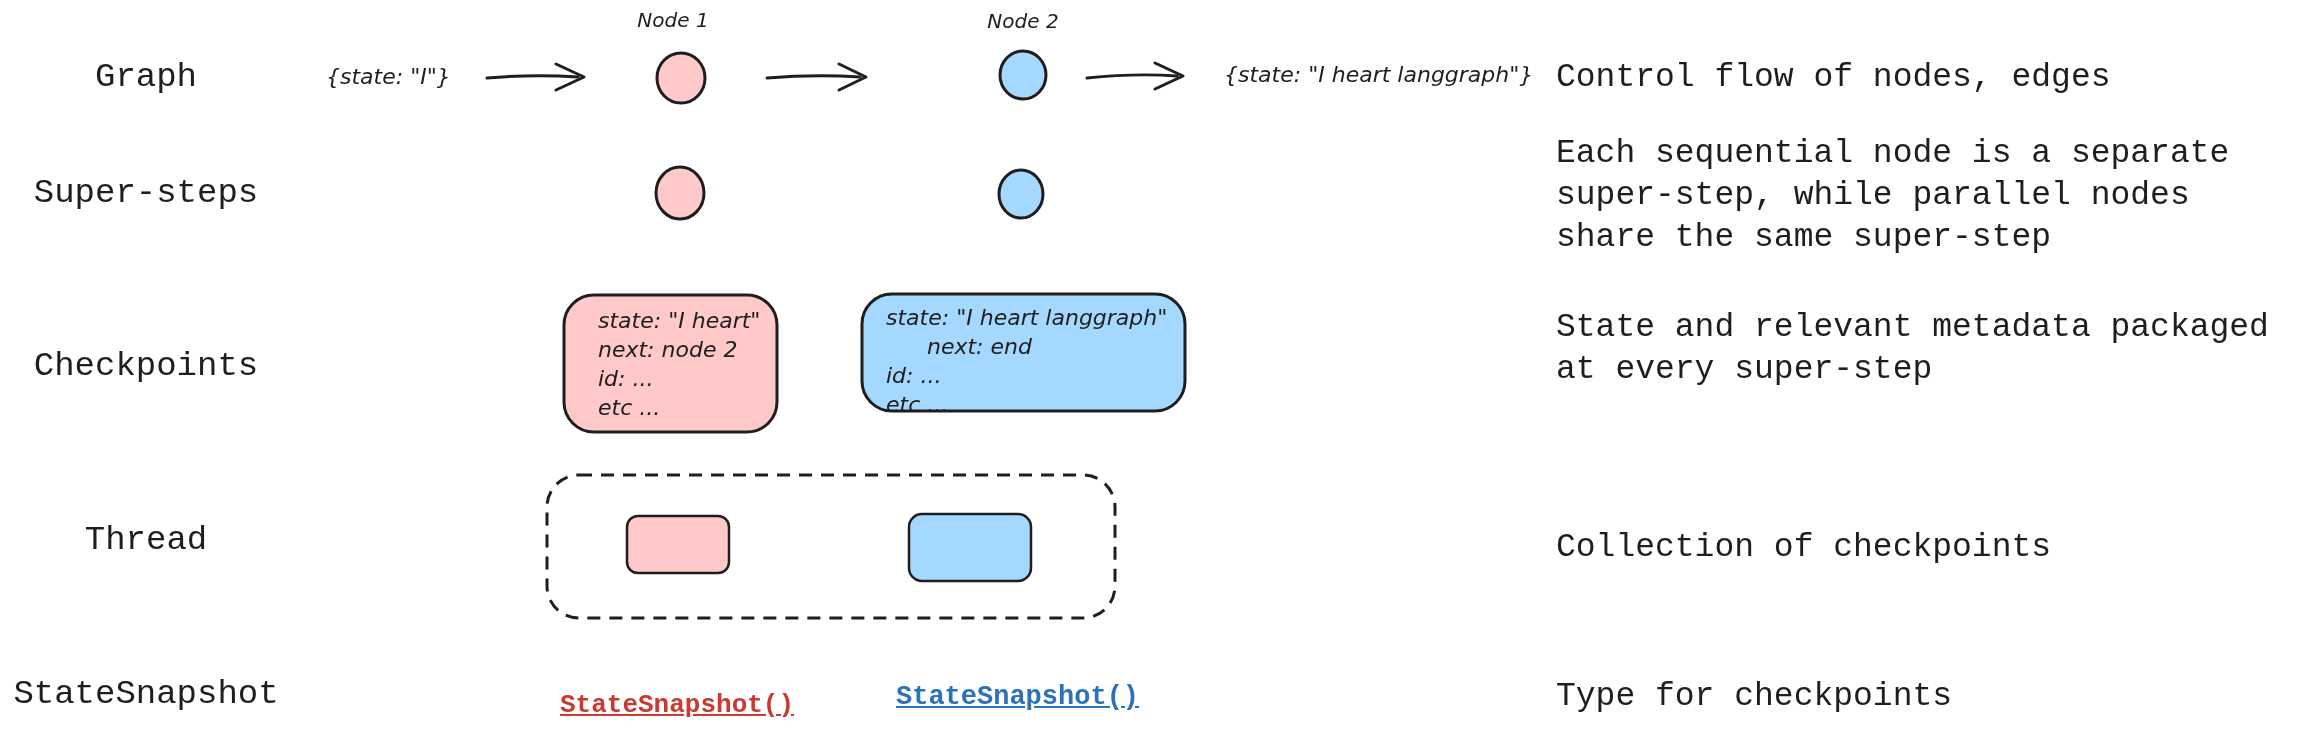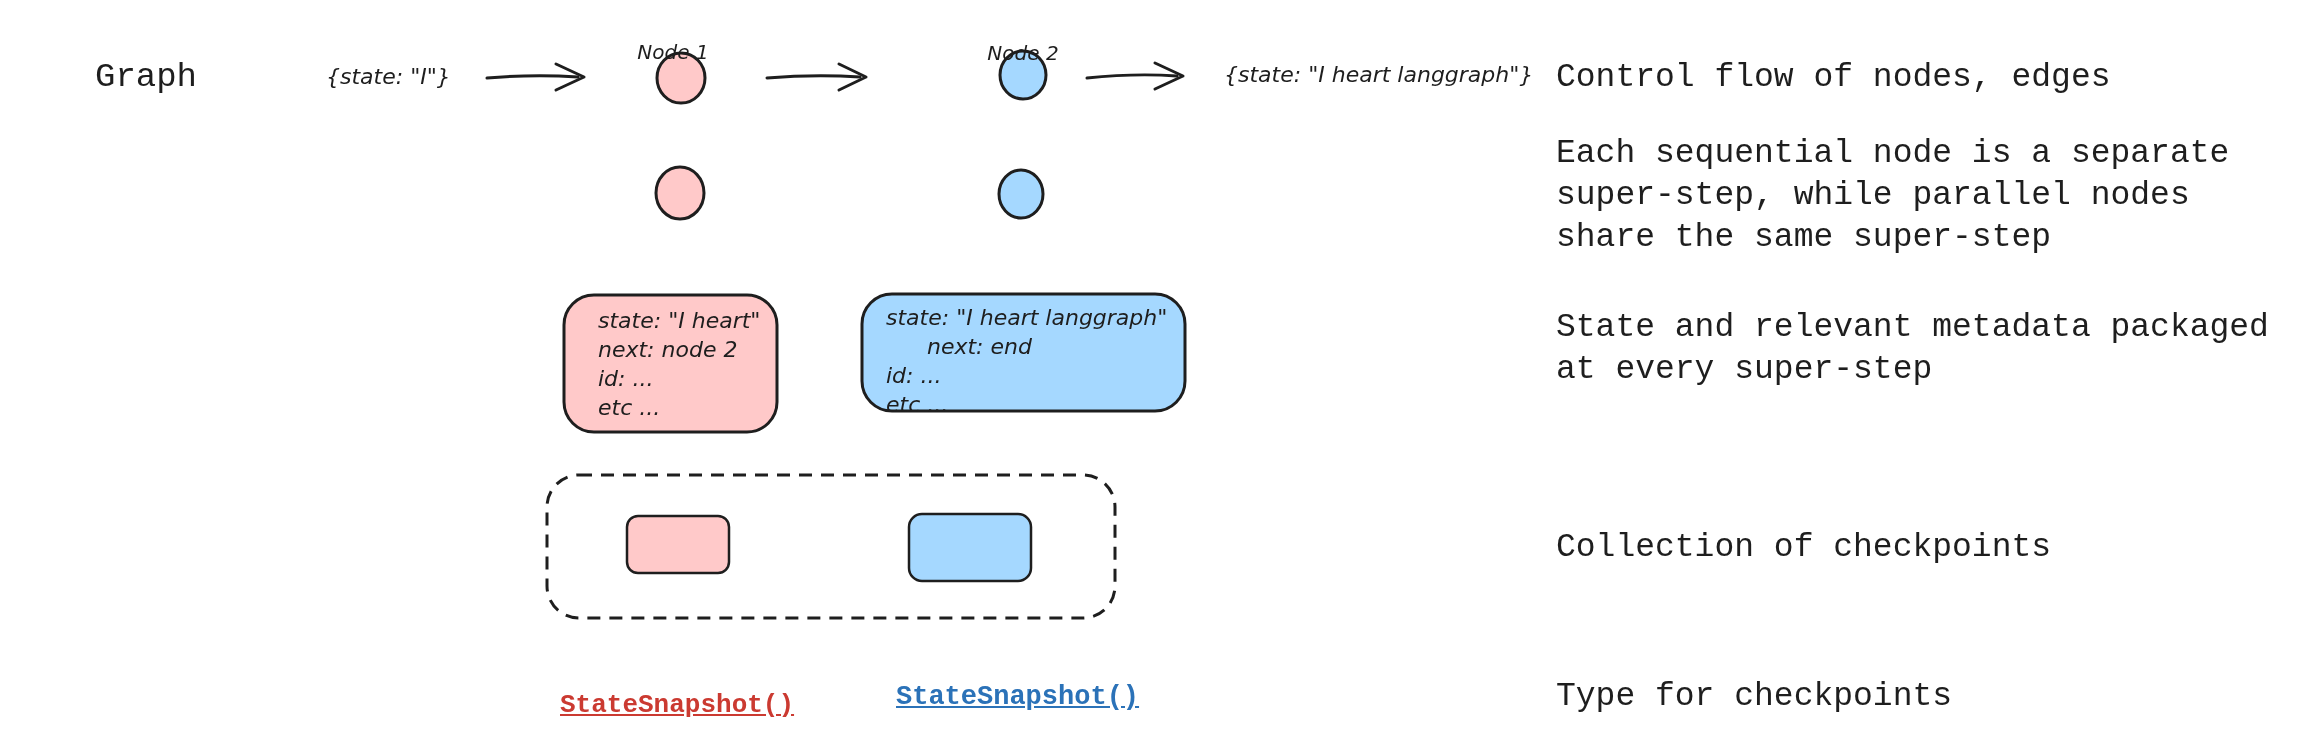"Node 1" .hand.centered { margin-top: 32px -> none }
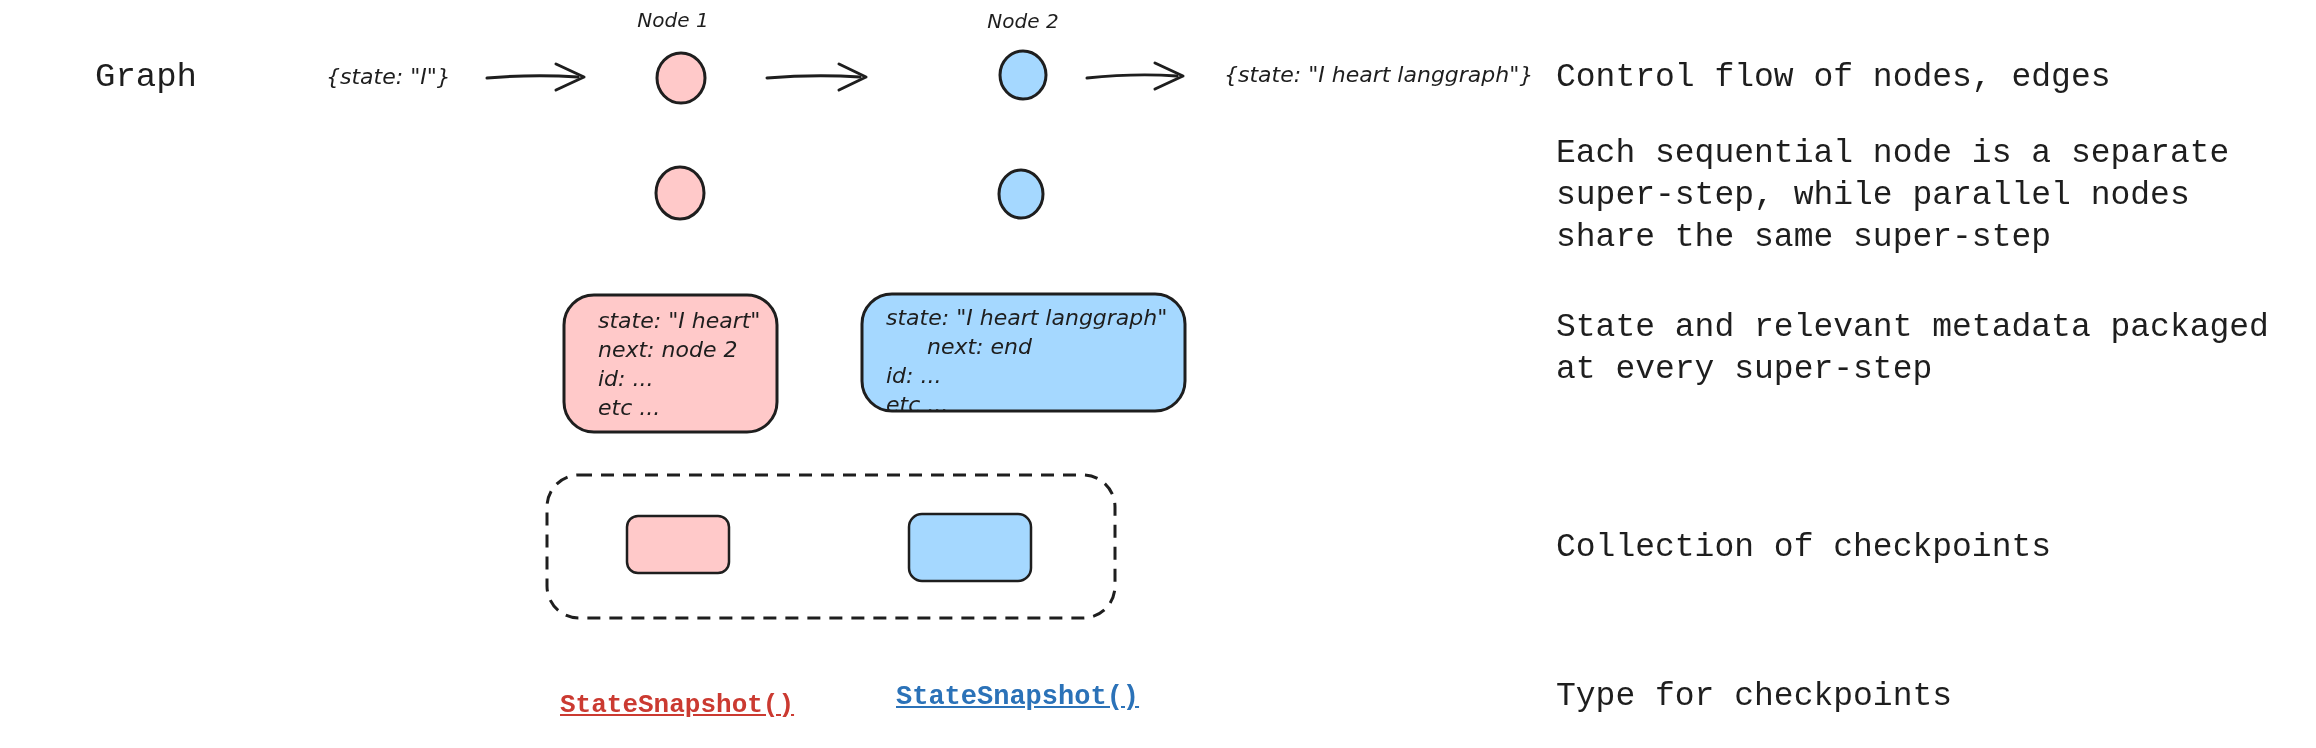"Super-steps" div.row-label { html: none -> <div>Super-steps</div> }
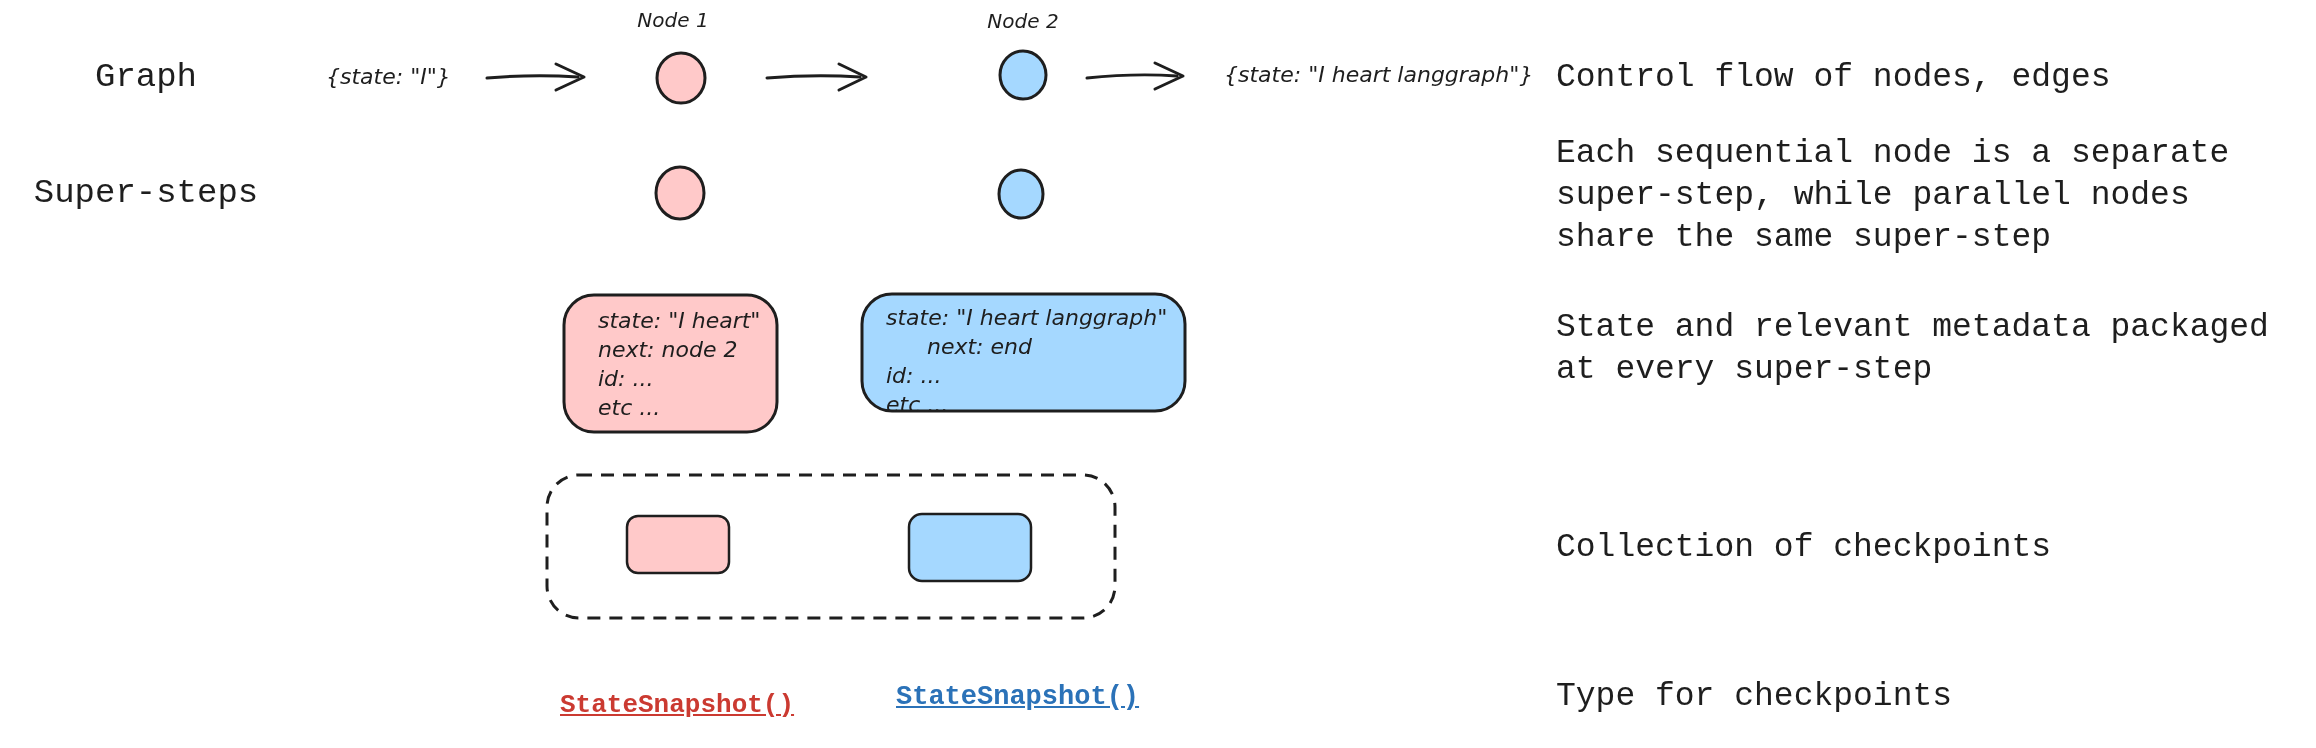"Checkpoints" div.row-label { html: none -> <div>Checkpoints</div> }
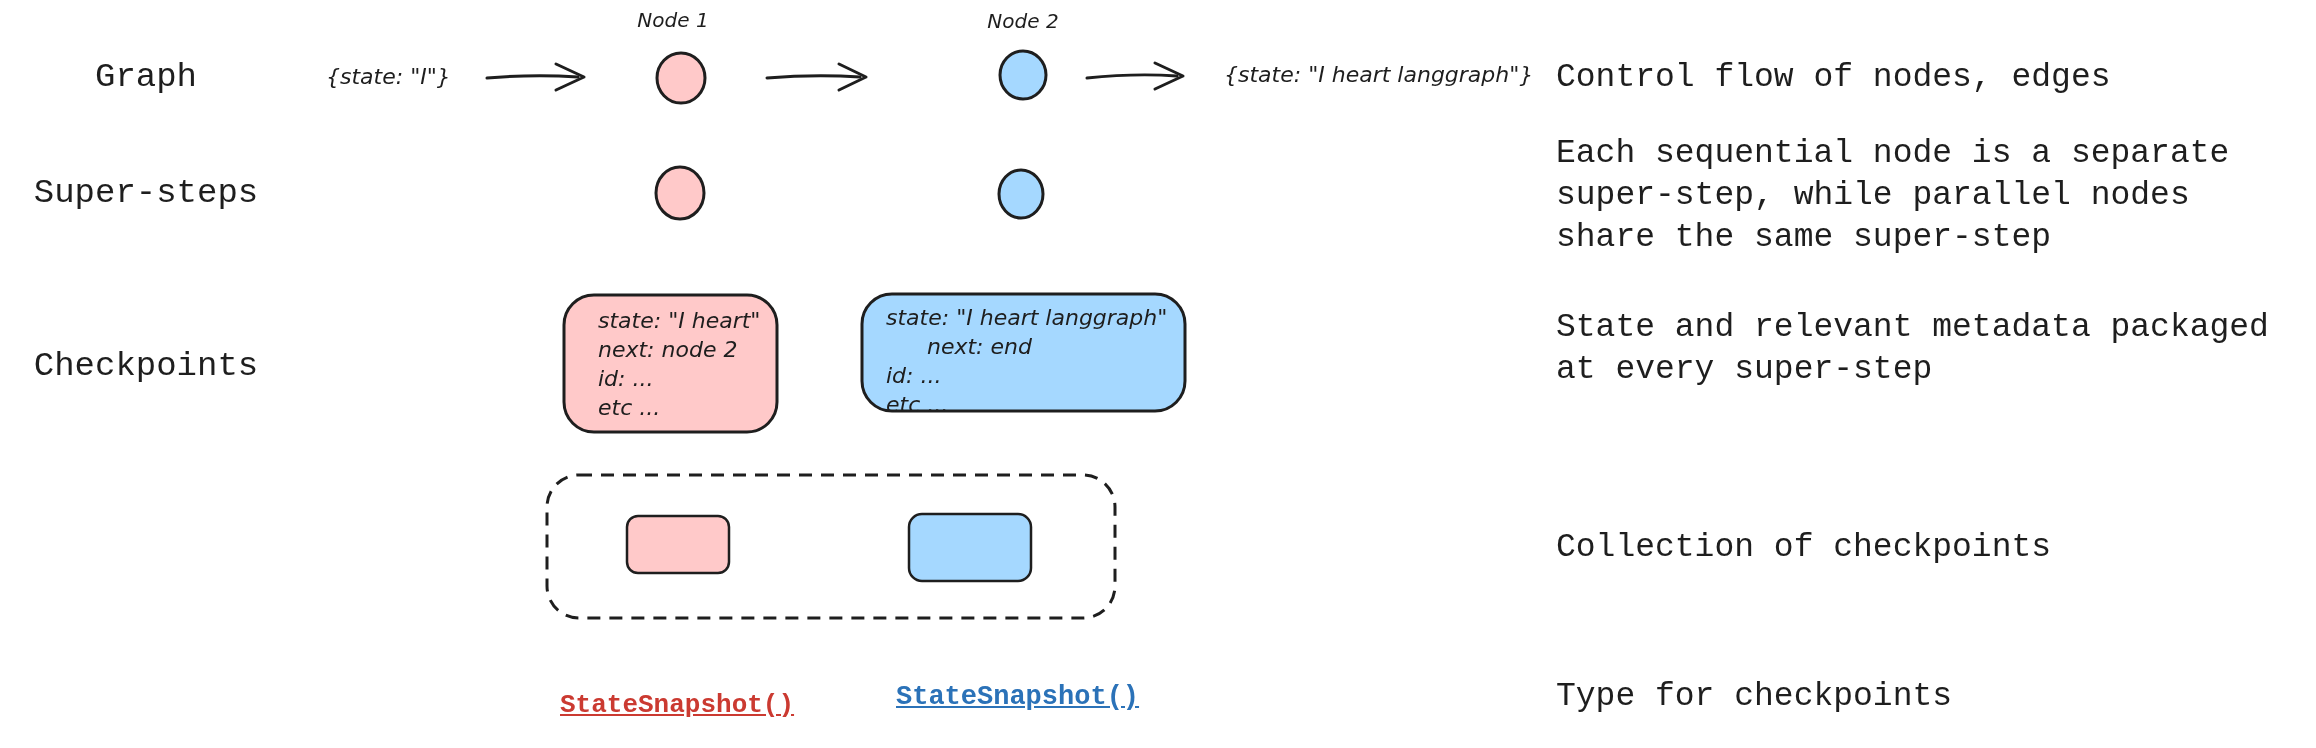"Thread" div.row-label { html: none -> <div>Thread</div> }
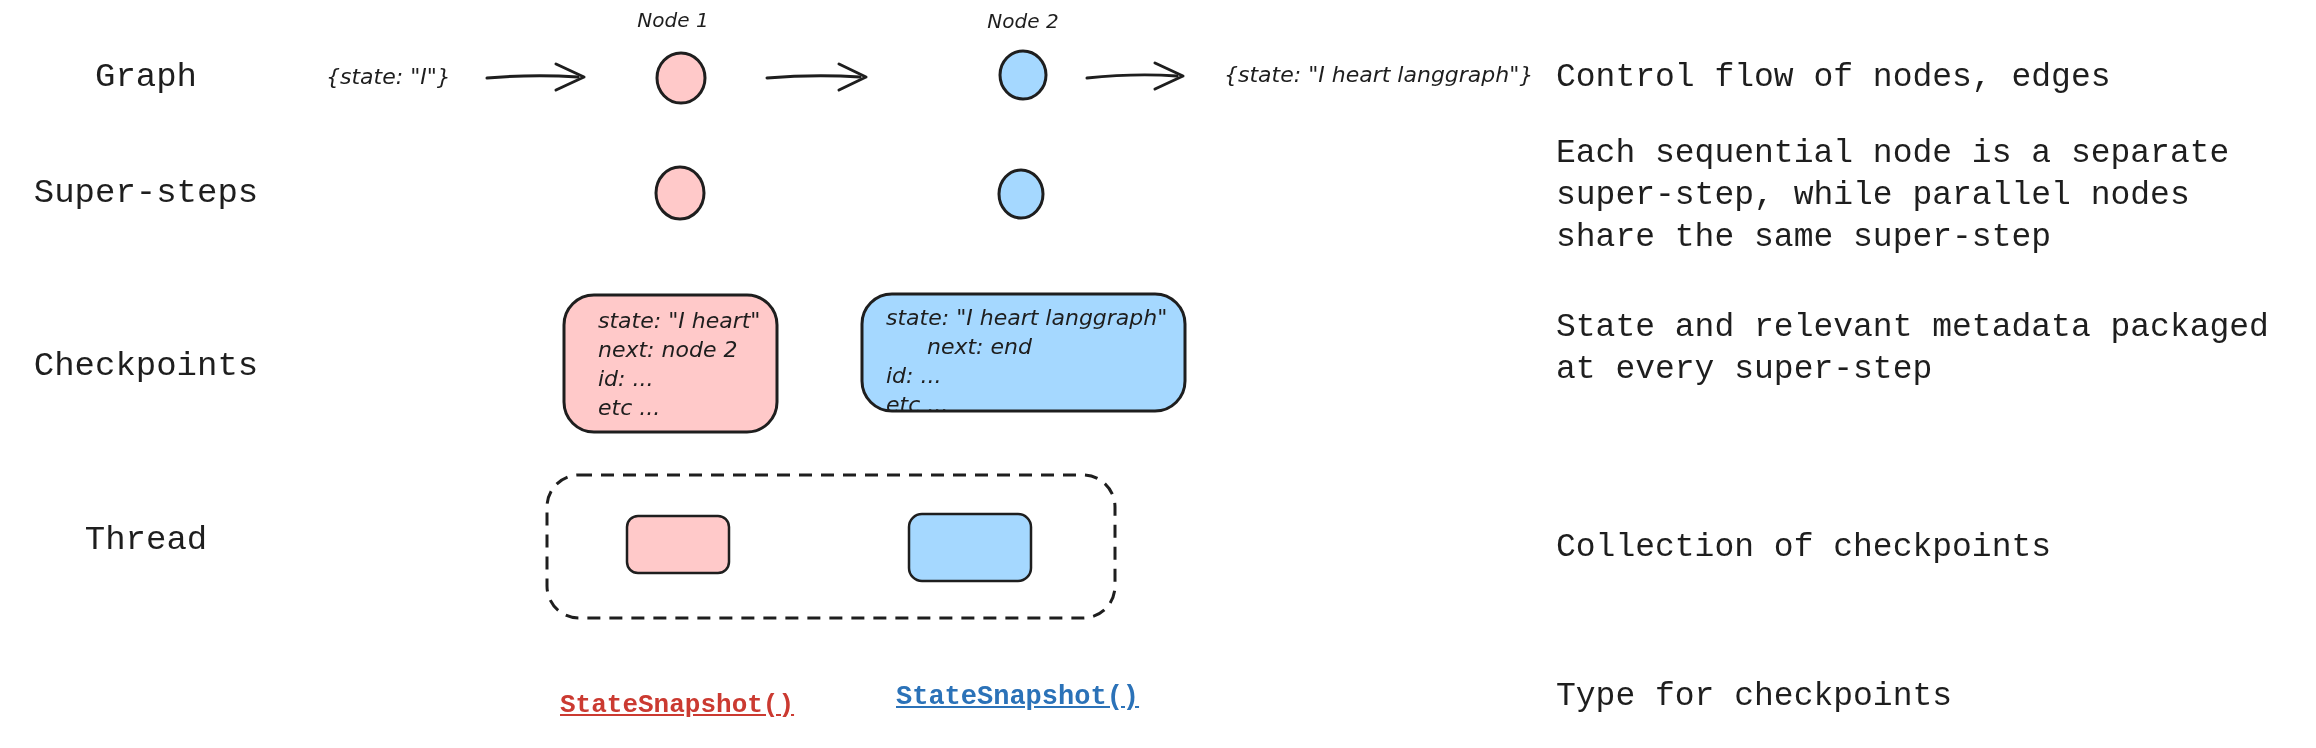"StateSnapshot" div.row-label { html: none -> <div>StateSnapshot</div> }
